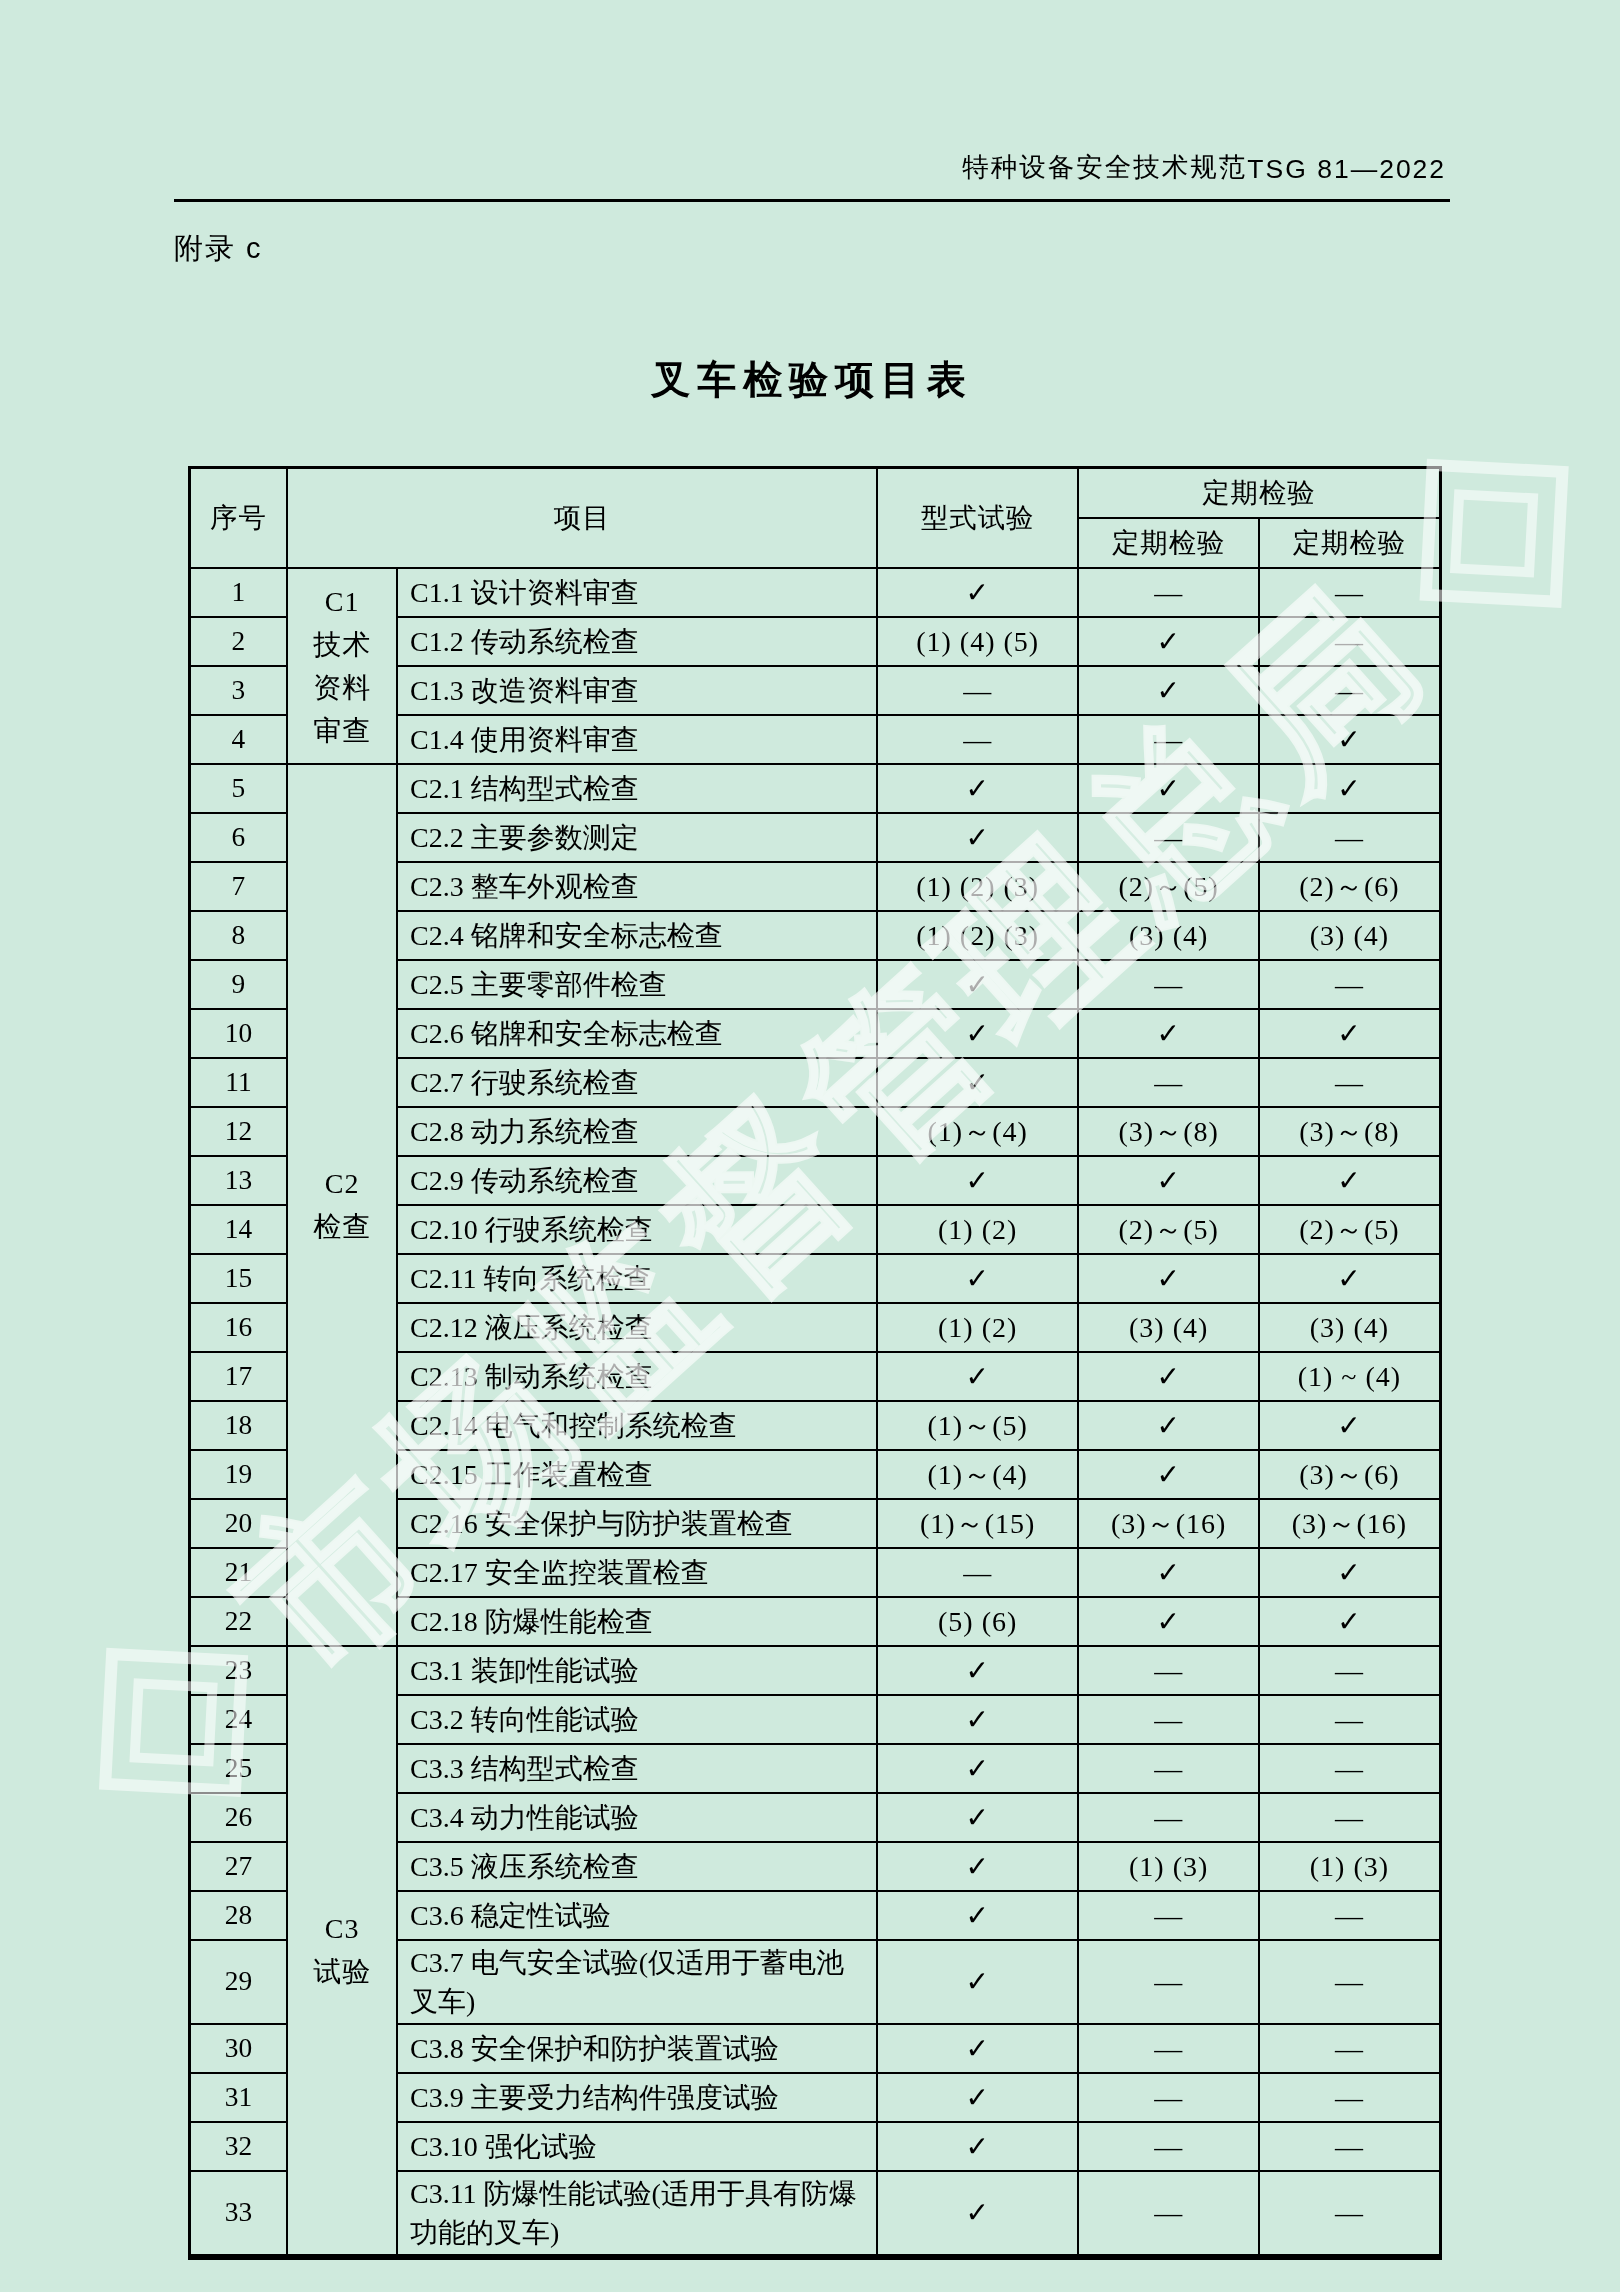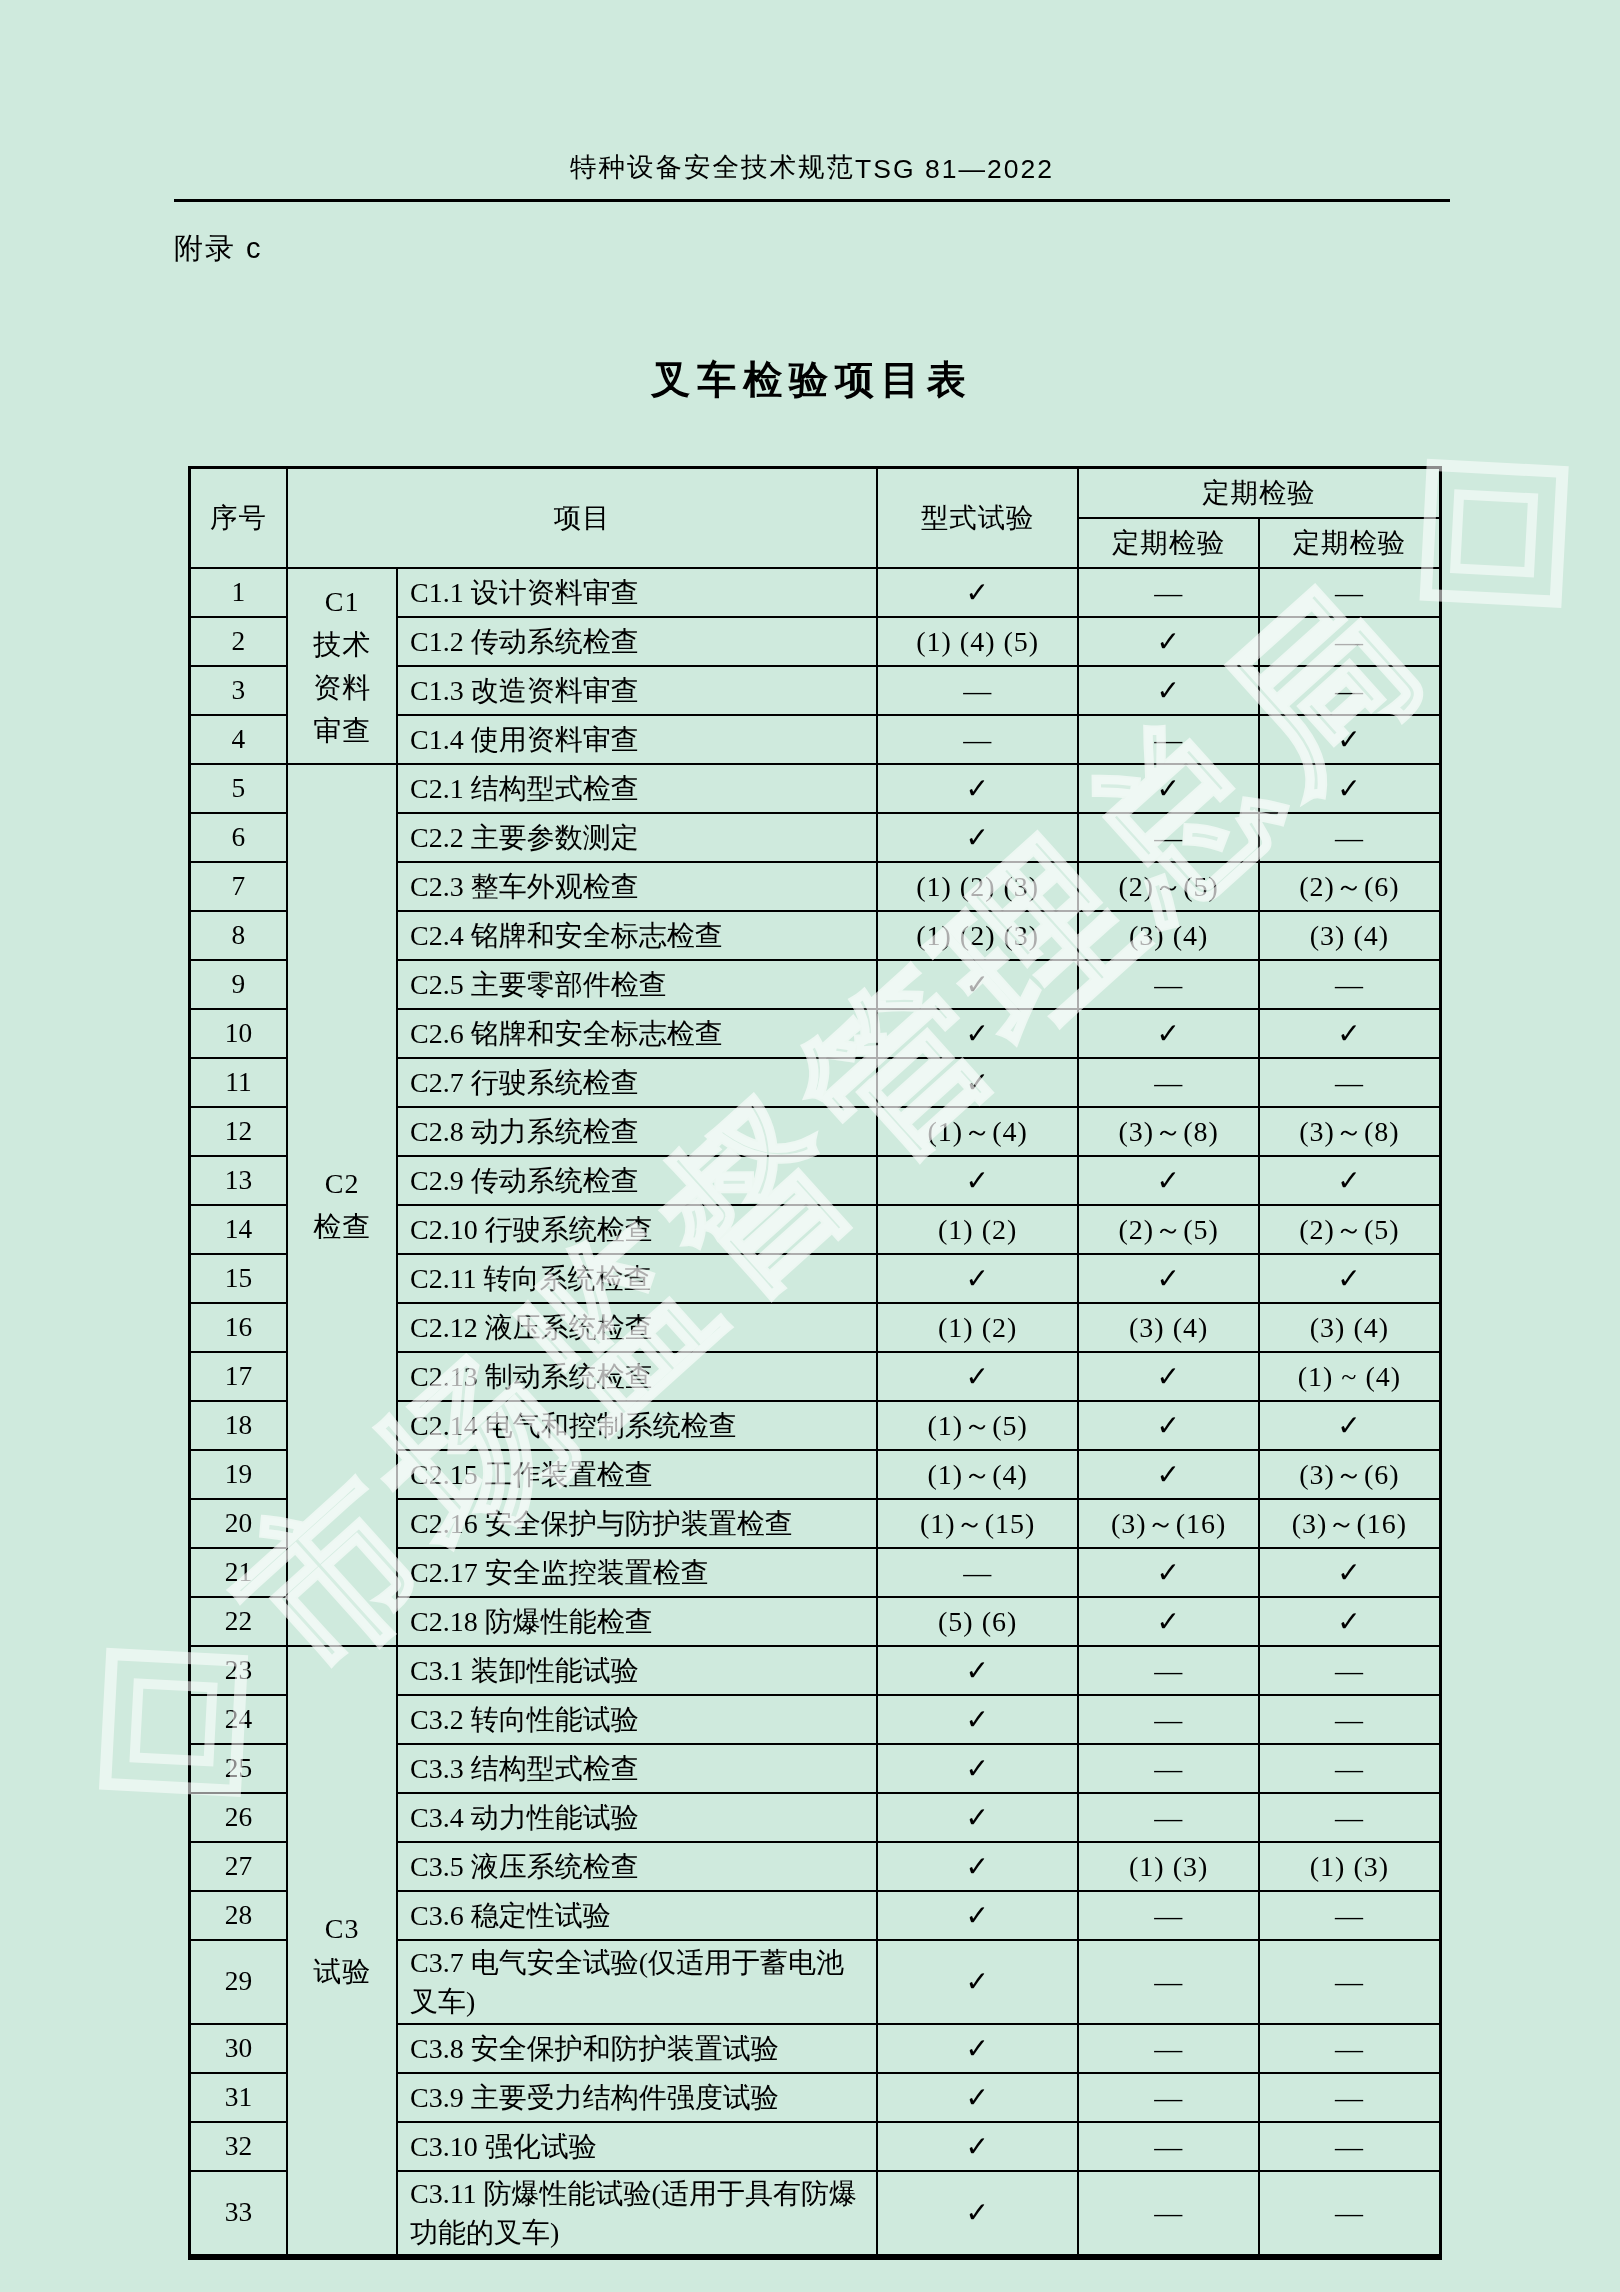"特种设备安全技术规范" .doc-header { justify-content: center -> flex-end }
